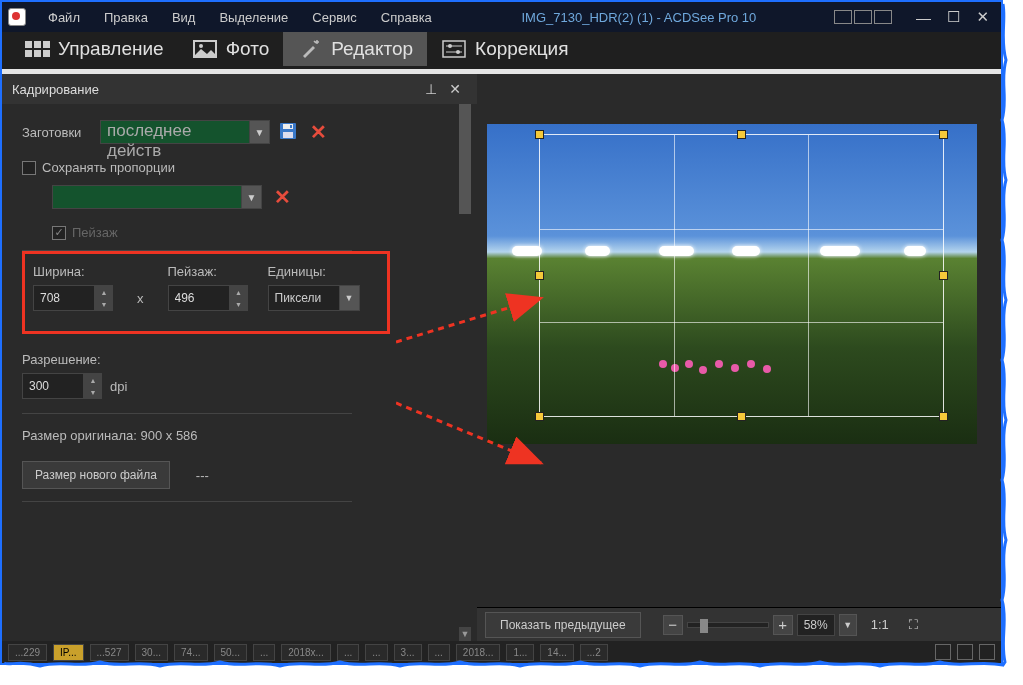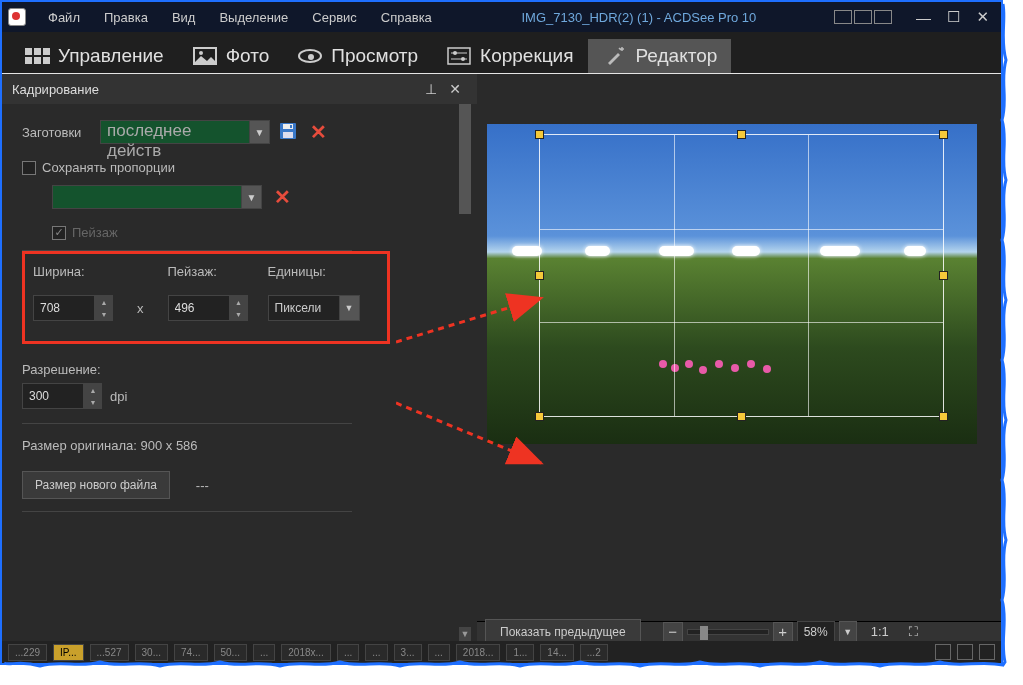"Управление" .navtabs { align-items: flex-end -> flex-start; border-bottom: 1px solid #e5e5e5 -> 5px solid #e5e5e5 }
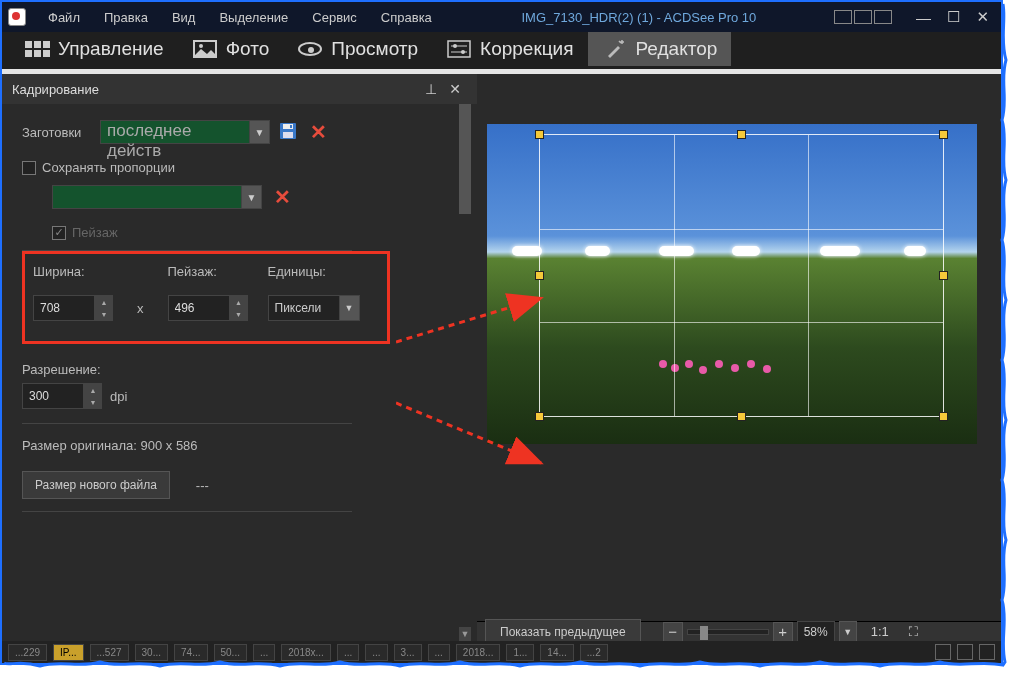"Просмотр" div.navtab { html: <div> <span> <span></span> </span> <span>Просмотр</span> </div> -> none }
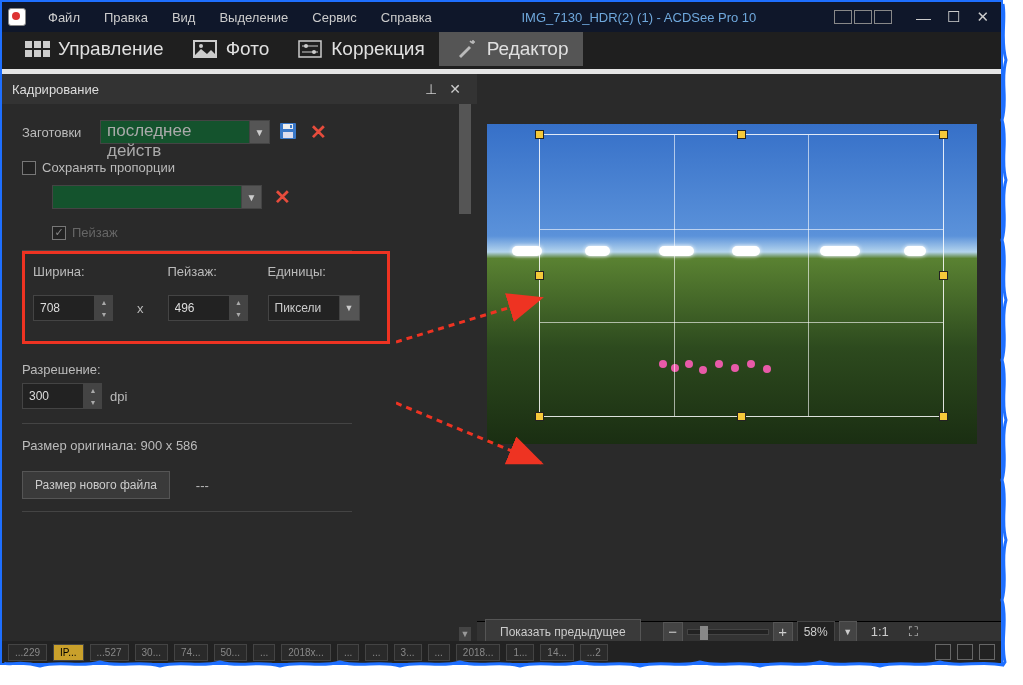"Коррекция" div.navtab { order: before "Редактор" -> after "Редактор" }
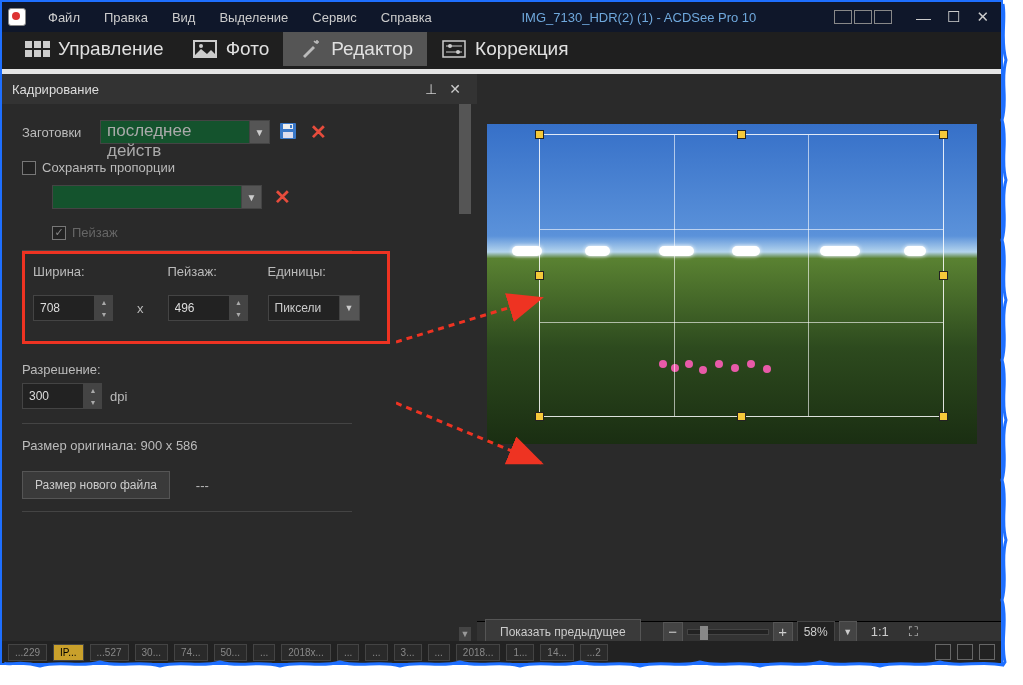"Ширина:" .dim-col { gap: 16px -> 6px }
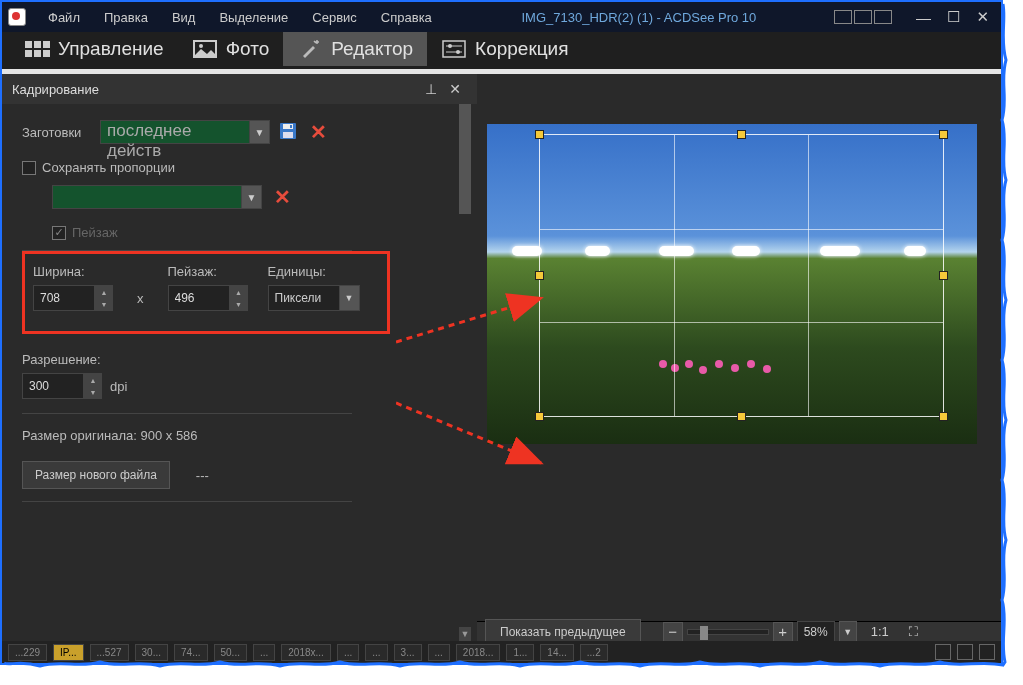"Показать предыдущее" .bottombar { height: 20px -> 34px }
